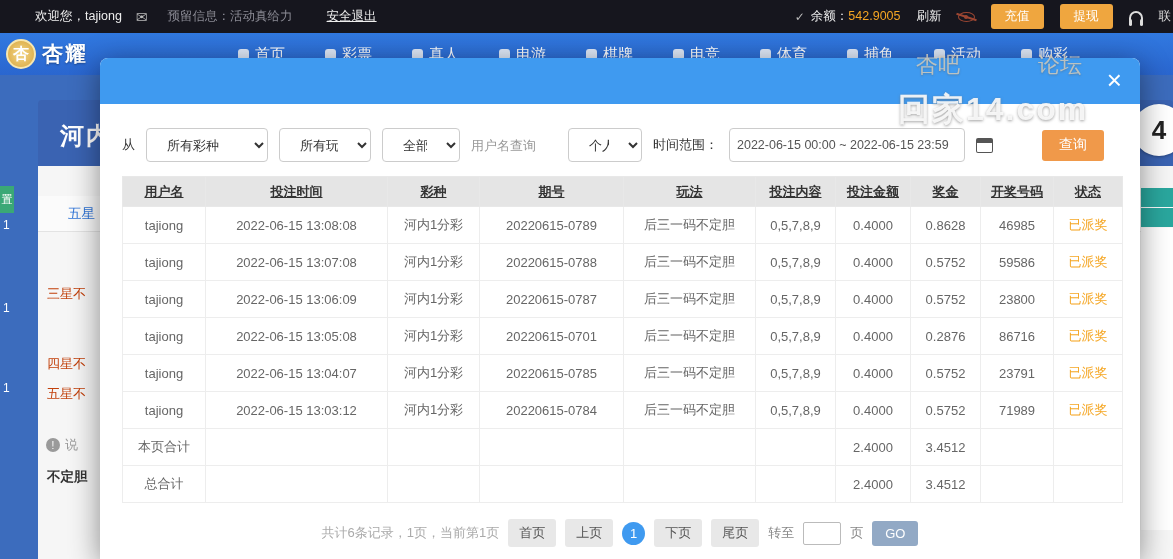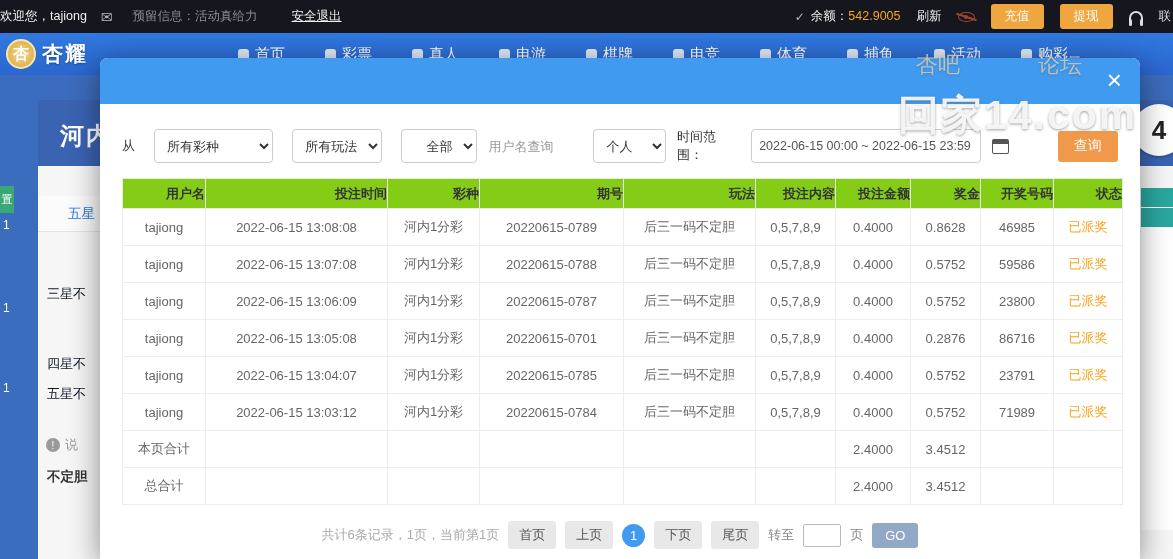"欢迎您，tajiong" .topbar { padding-left: none -> 35px }
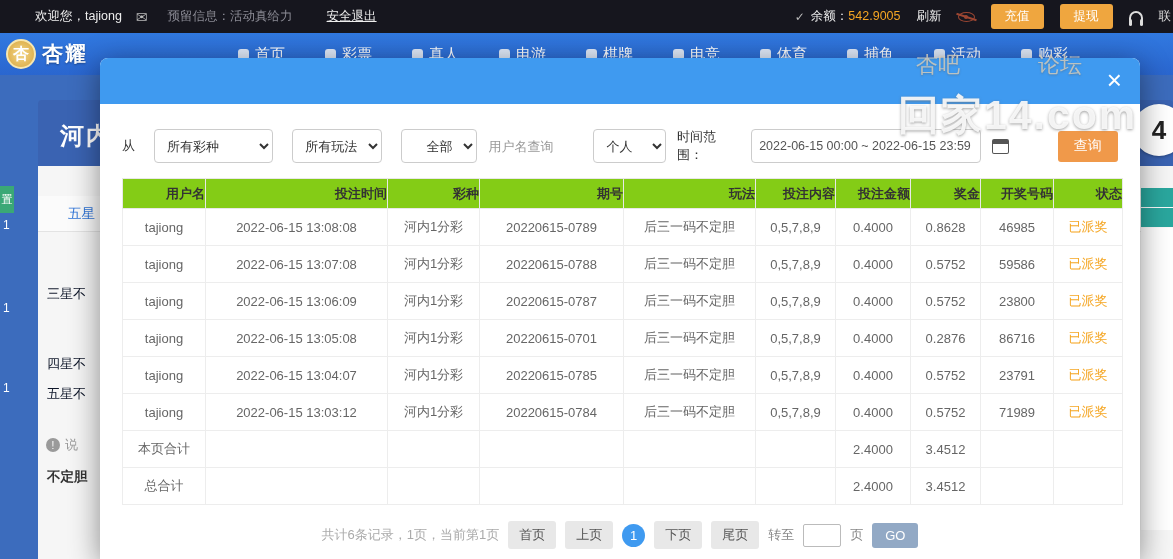"回家14.com" .watermark-main { font-size: 41px -> 32px }
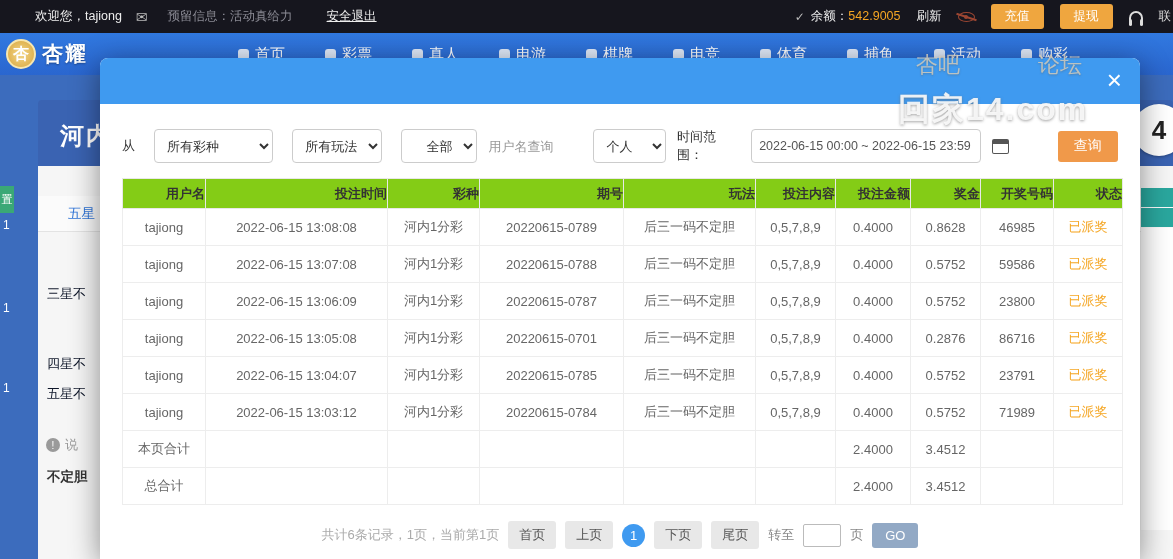"所有彩种" .filters select { margin-left: 8px -> none; padding: 0 8px -> 0 16px }
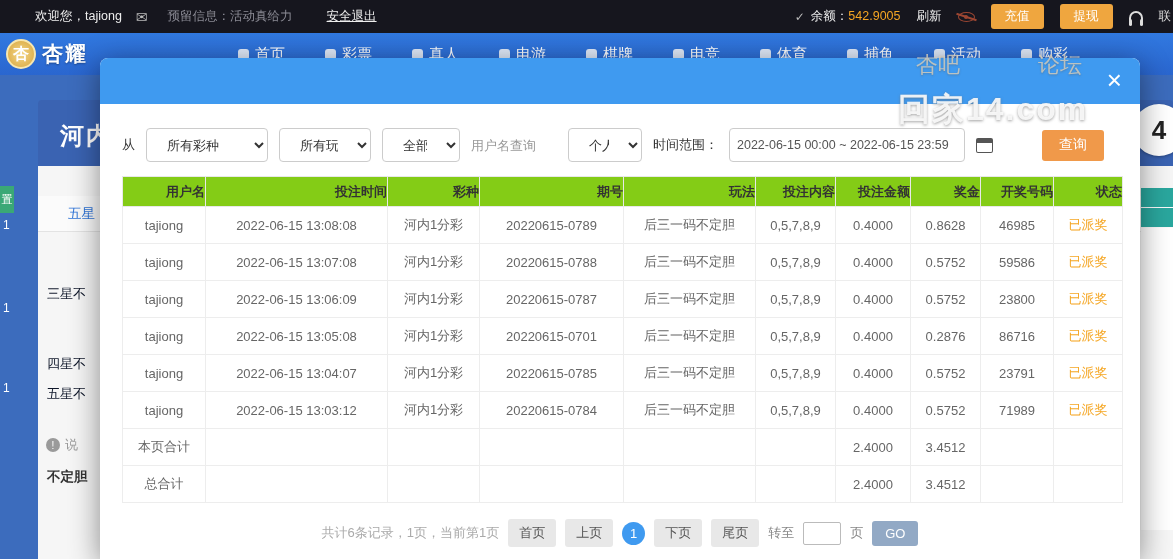"用户名" table.records th { background: #84cc16 -> #e5e5e5; text-align: right -> center; text-decoration: none -> underline }
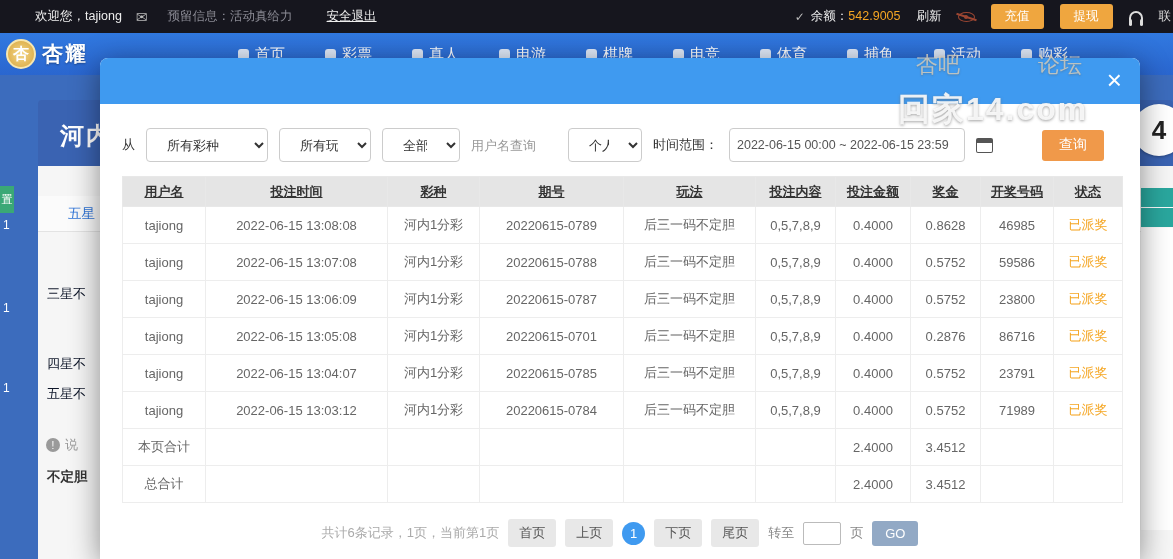"三星不" .left-item { color: #0f172a -> #c2410c }
